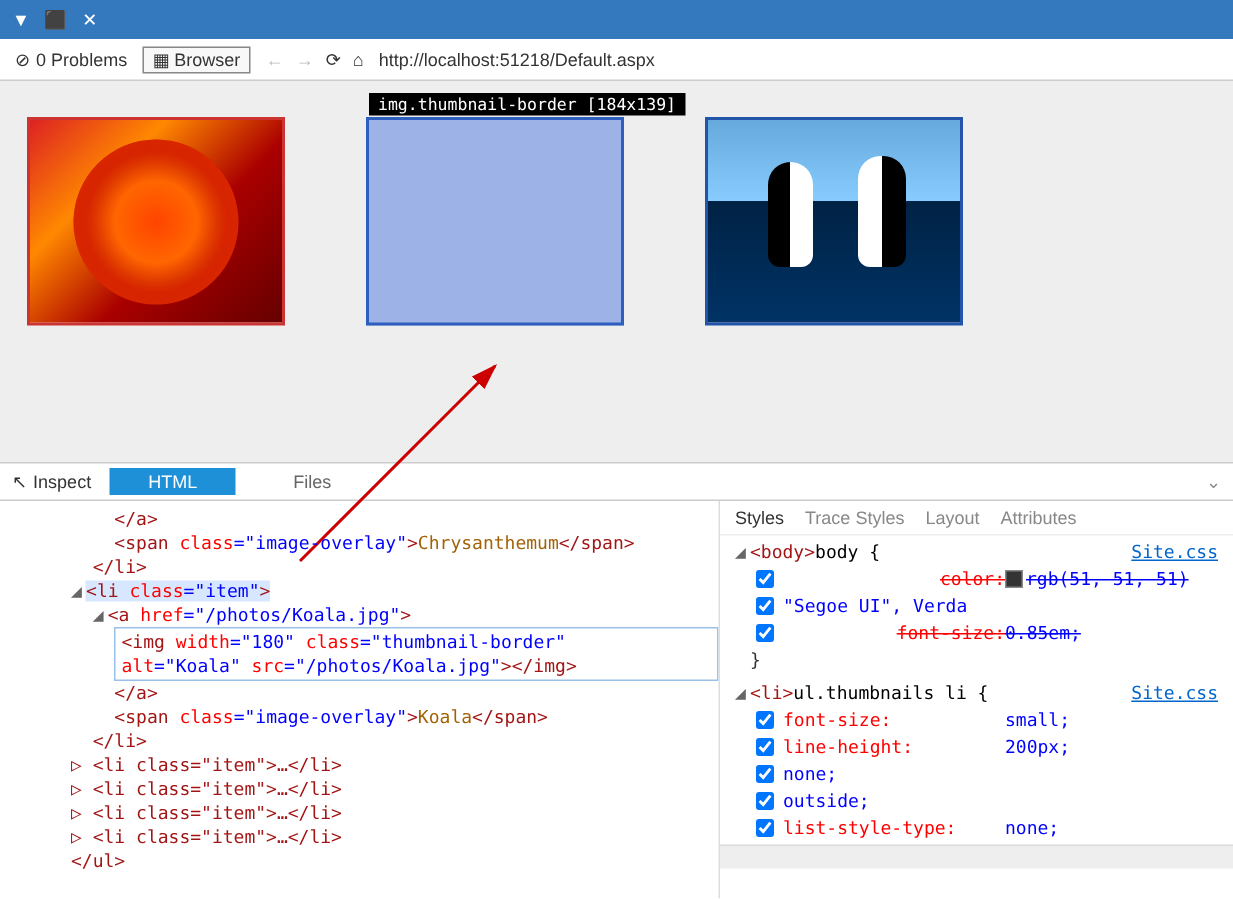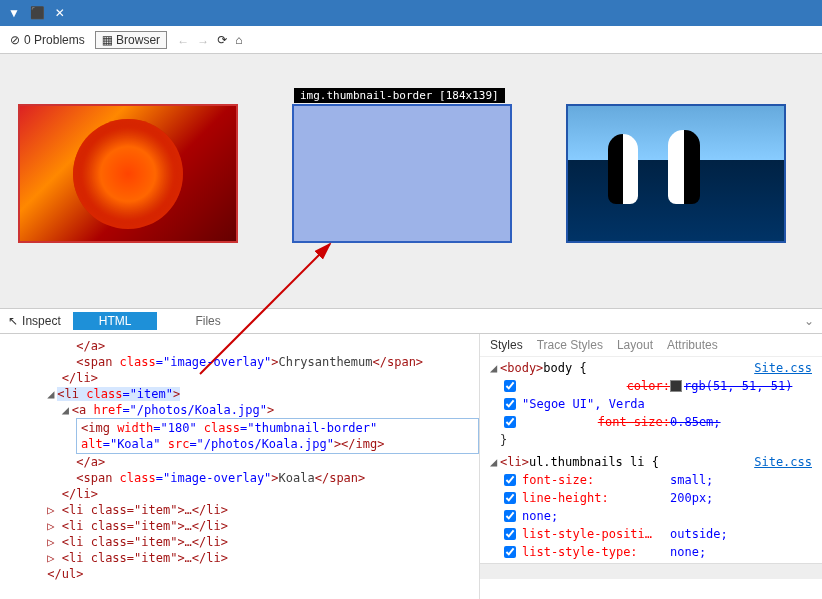"http://localhost:51218/Default.aspx" span.url { html: none -> <span>http://localhost:51218/Default.aspx</span> }
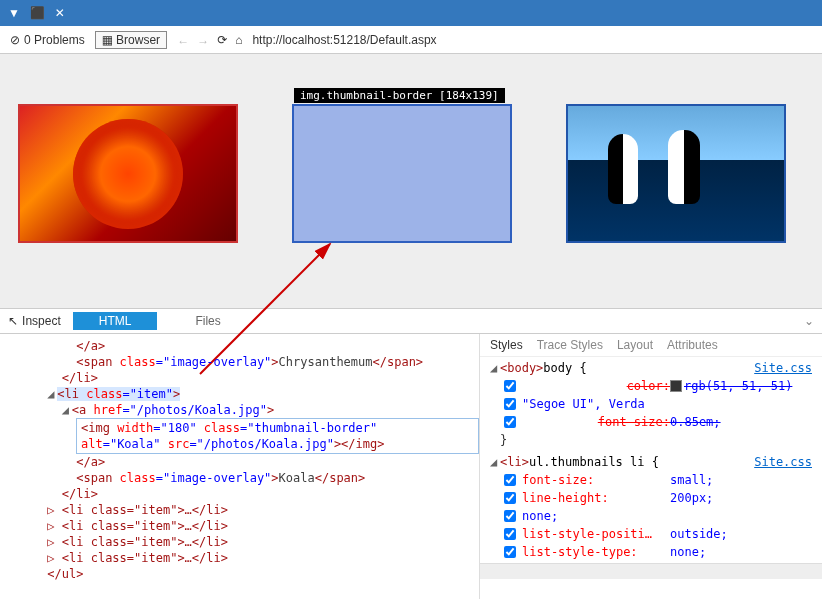"img.thumbnail-border [184x139]" .thumb { margin-top: 26px -> none; width: 220px -> 172px }
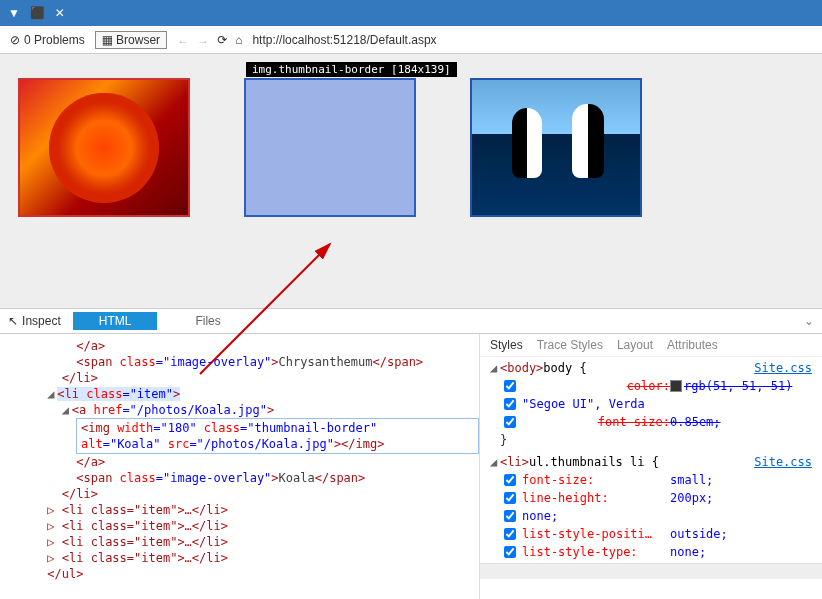"Chrysanthemum" .txt { color: #404040 -> #a16207 }
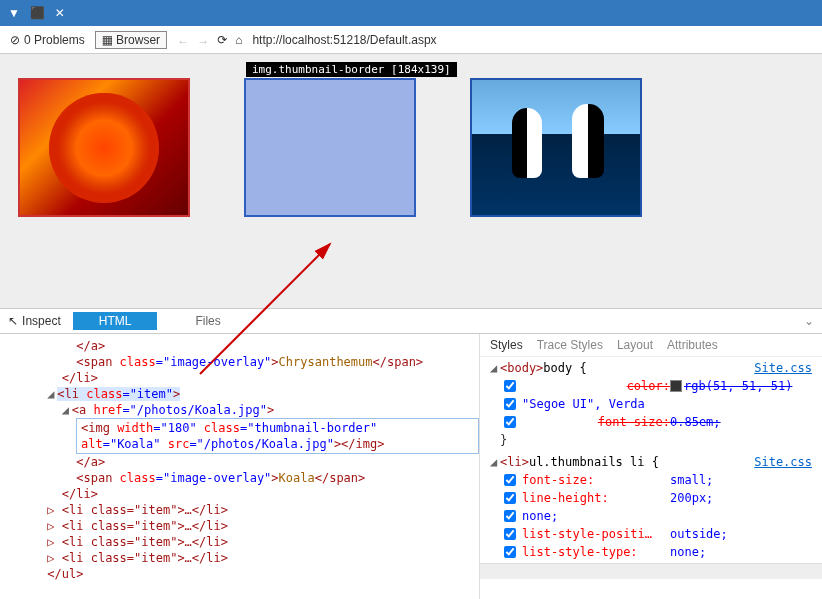"list-style-positi…" span.prop-name { html: <span>list-style-positi…</span> -> none }
